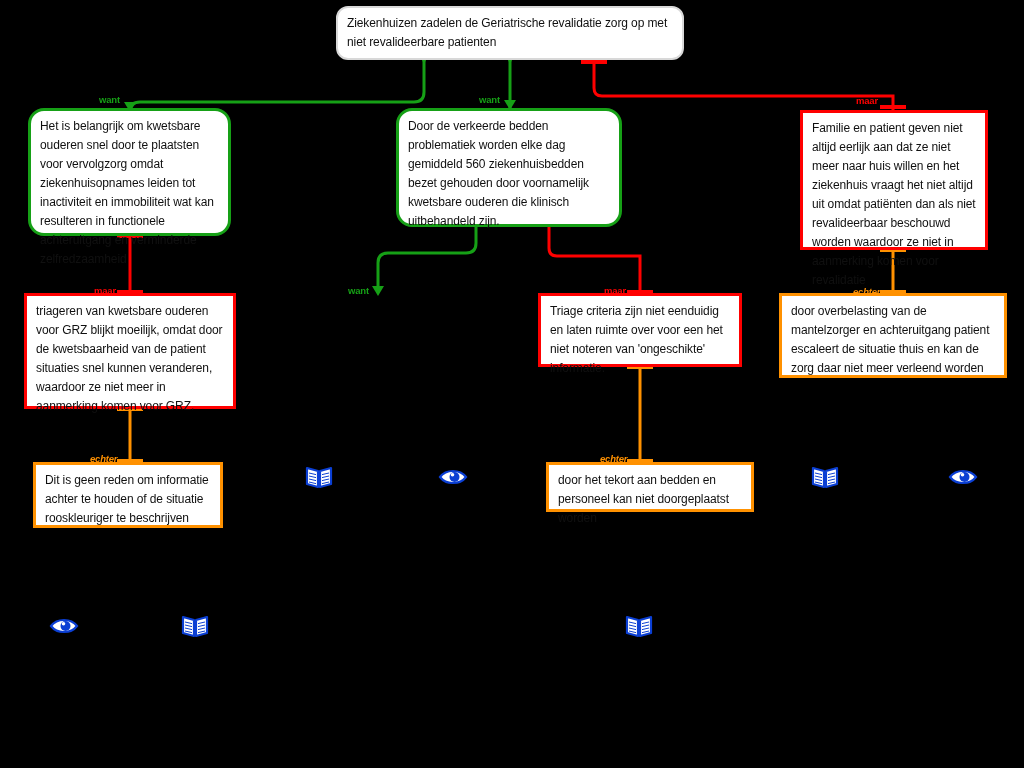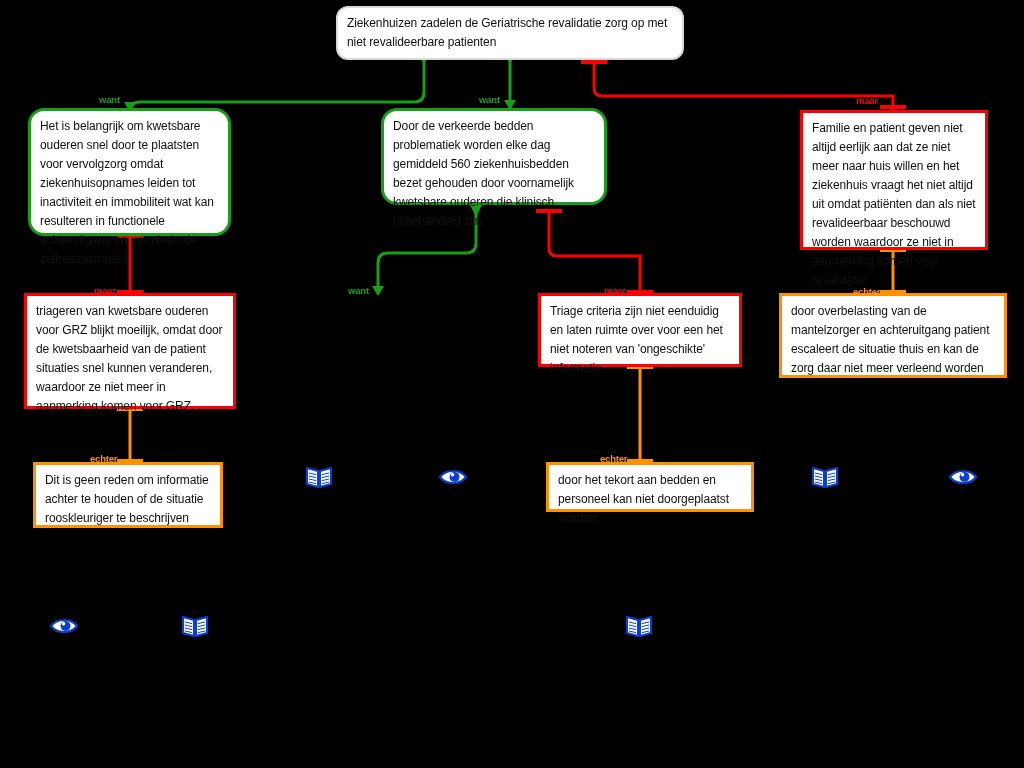"Door de verkeerde bedden problematiek" div.node { height: 97px -> 119px; left: 381px -> 396px }
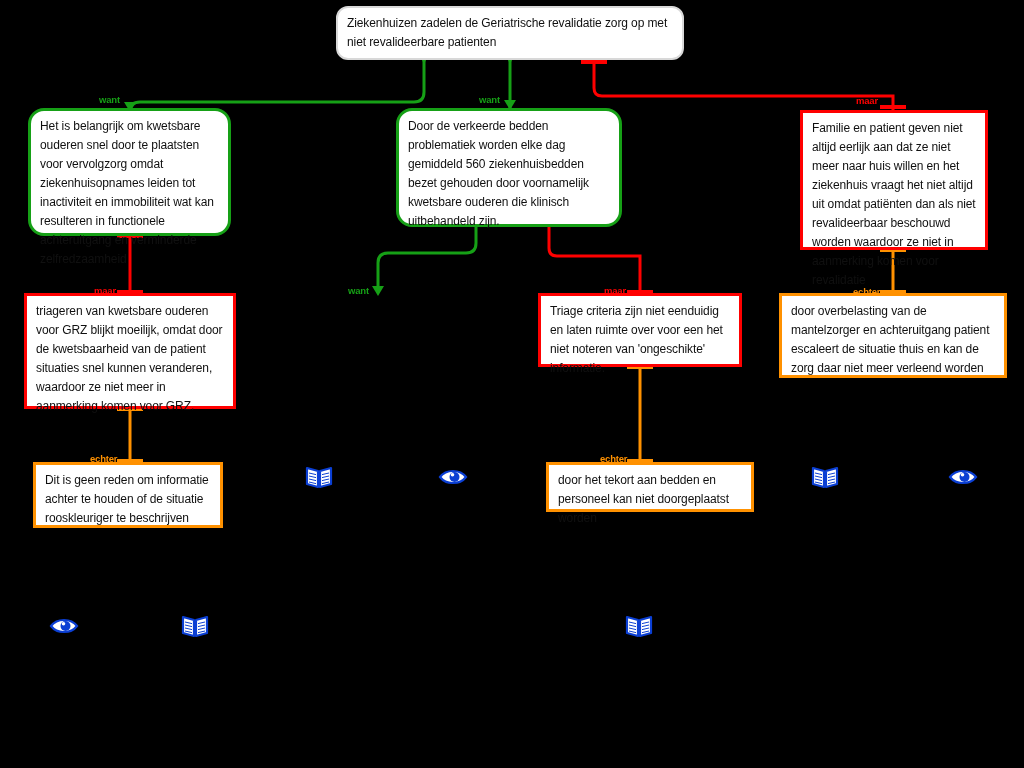"echter" .edge-label.orange { font-style: none -> italic }
